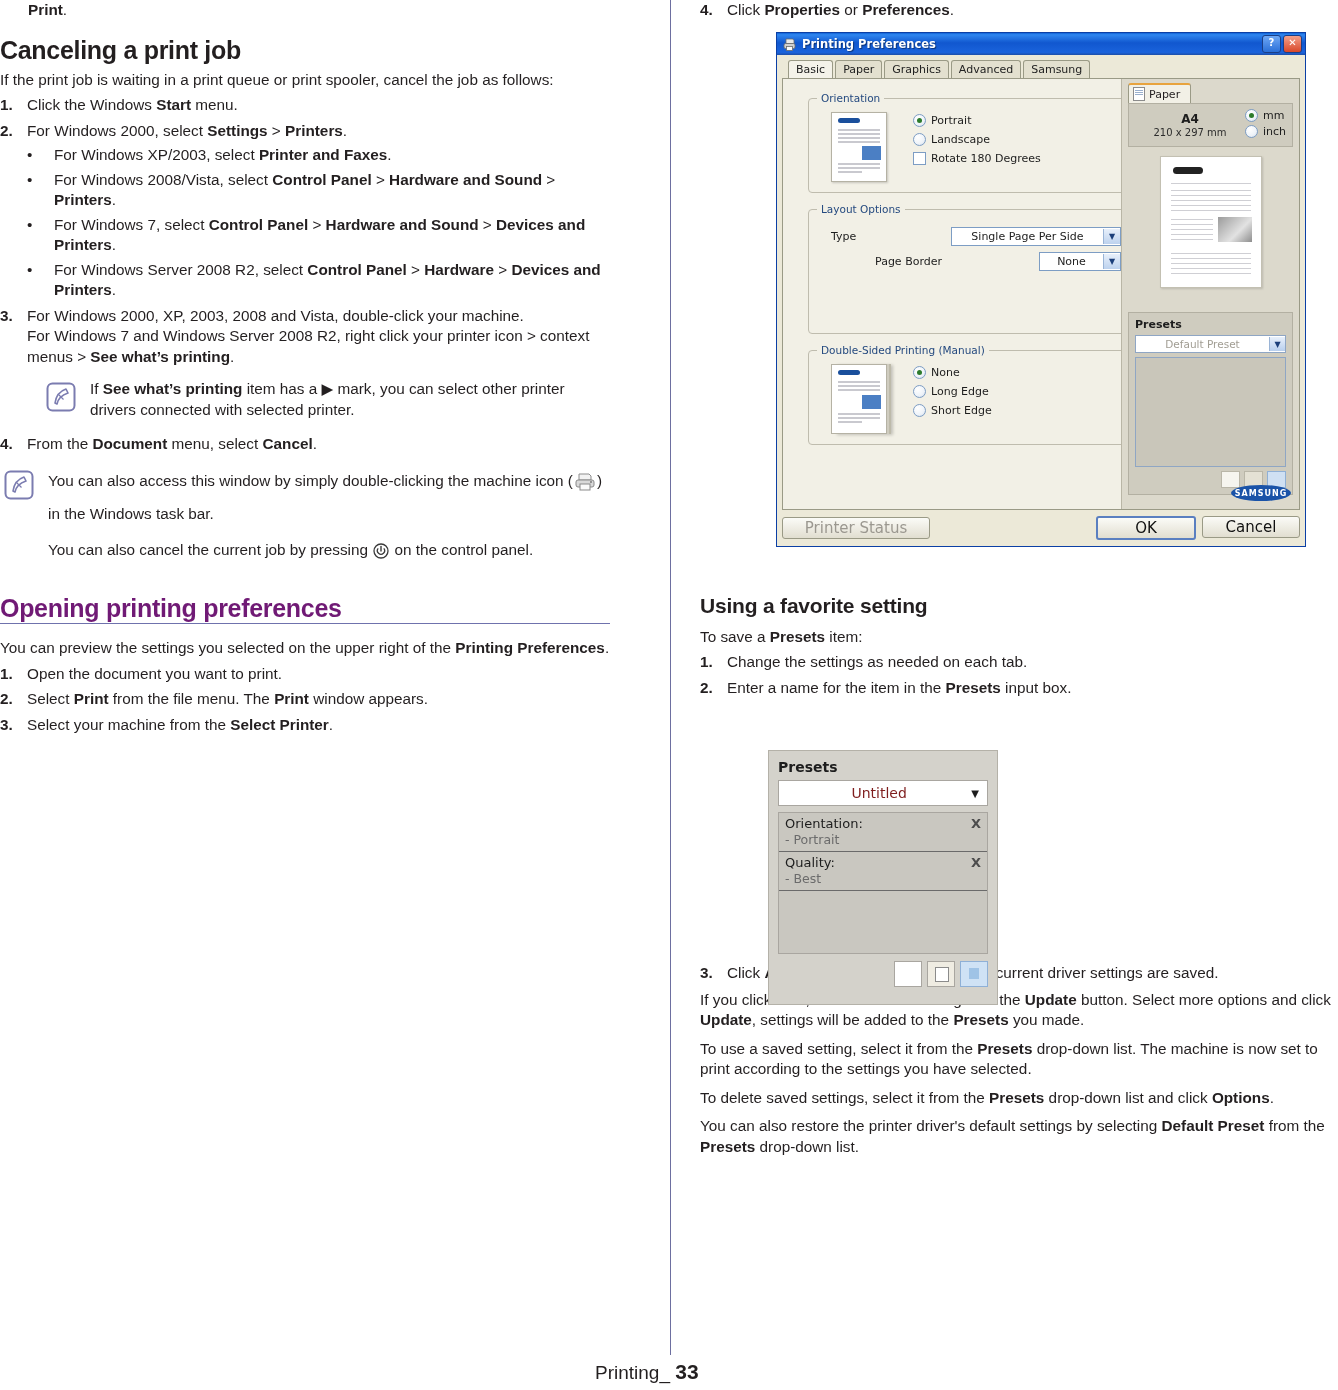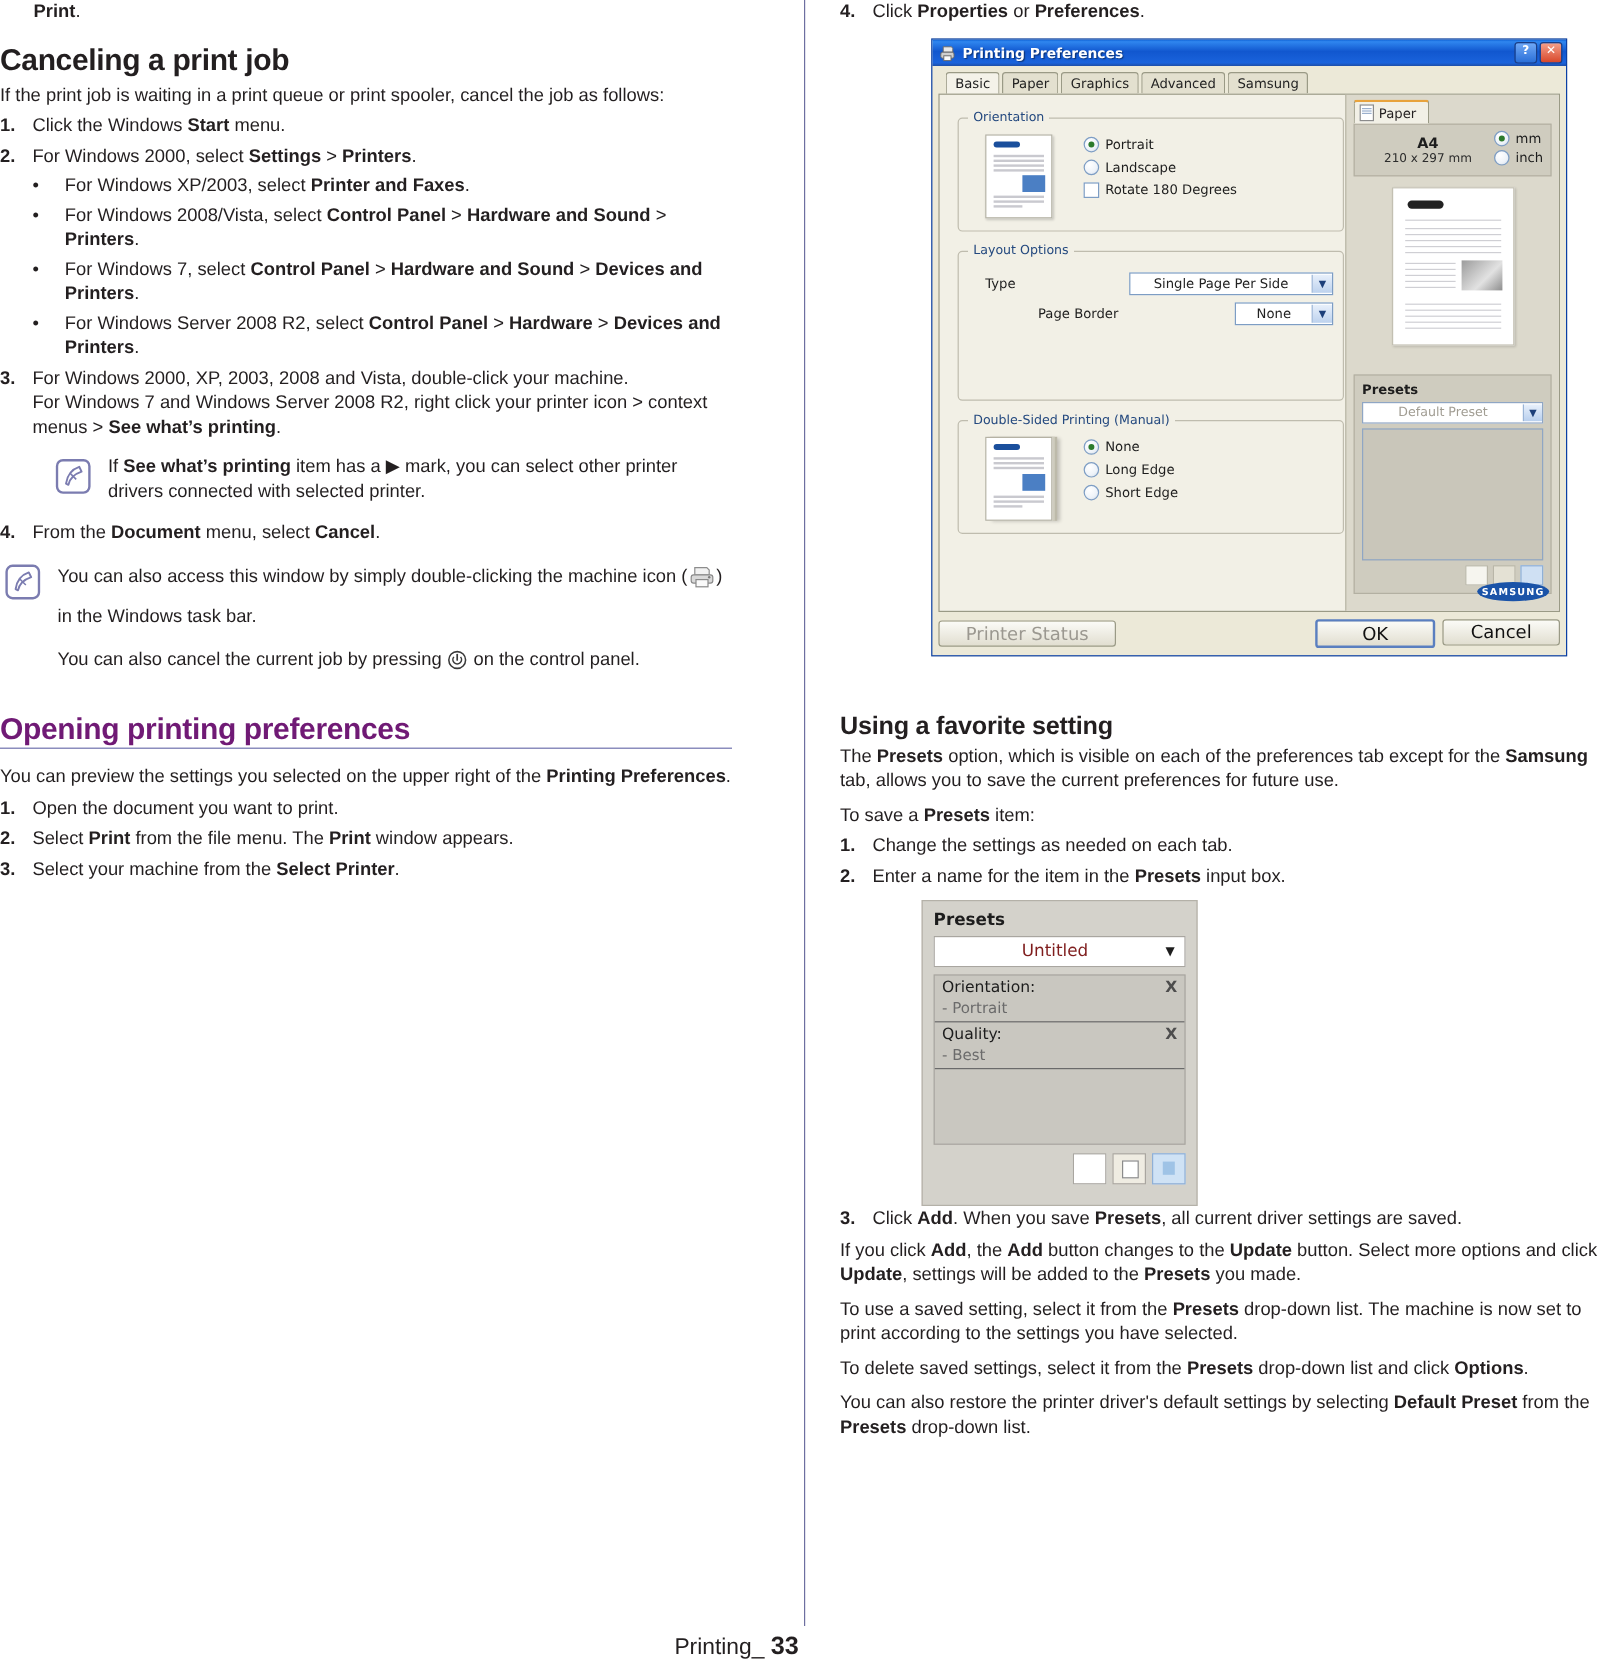"Orientation" .panel-left { left: 2px -> 12px }
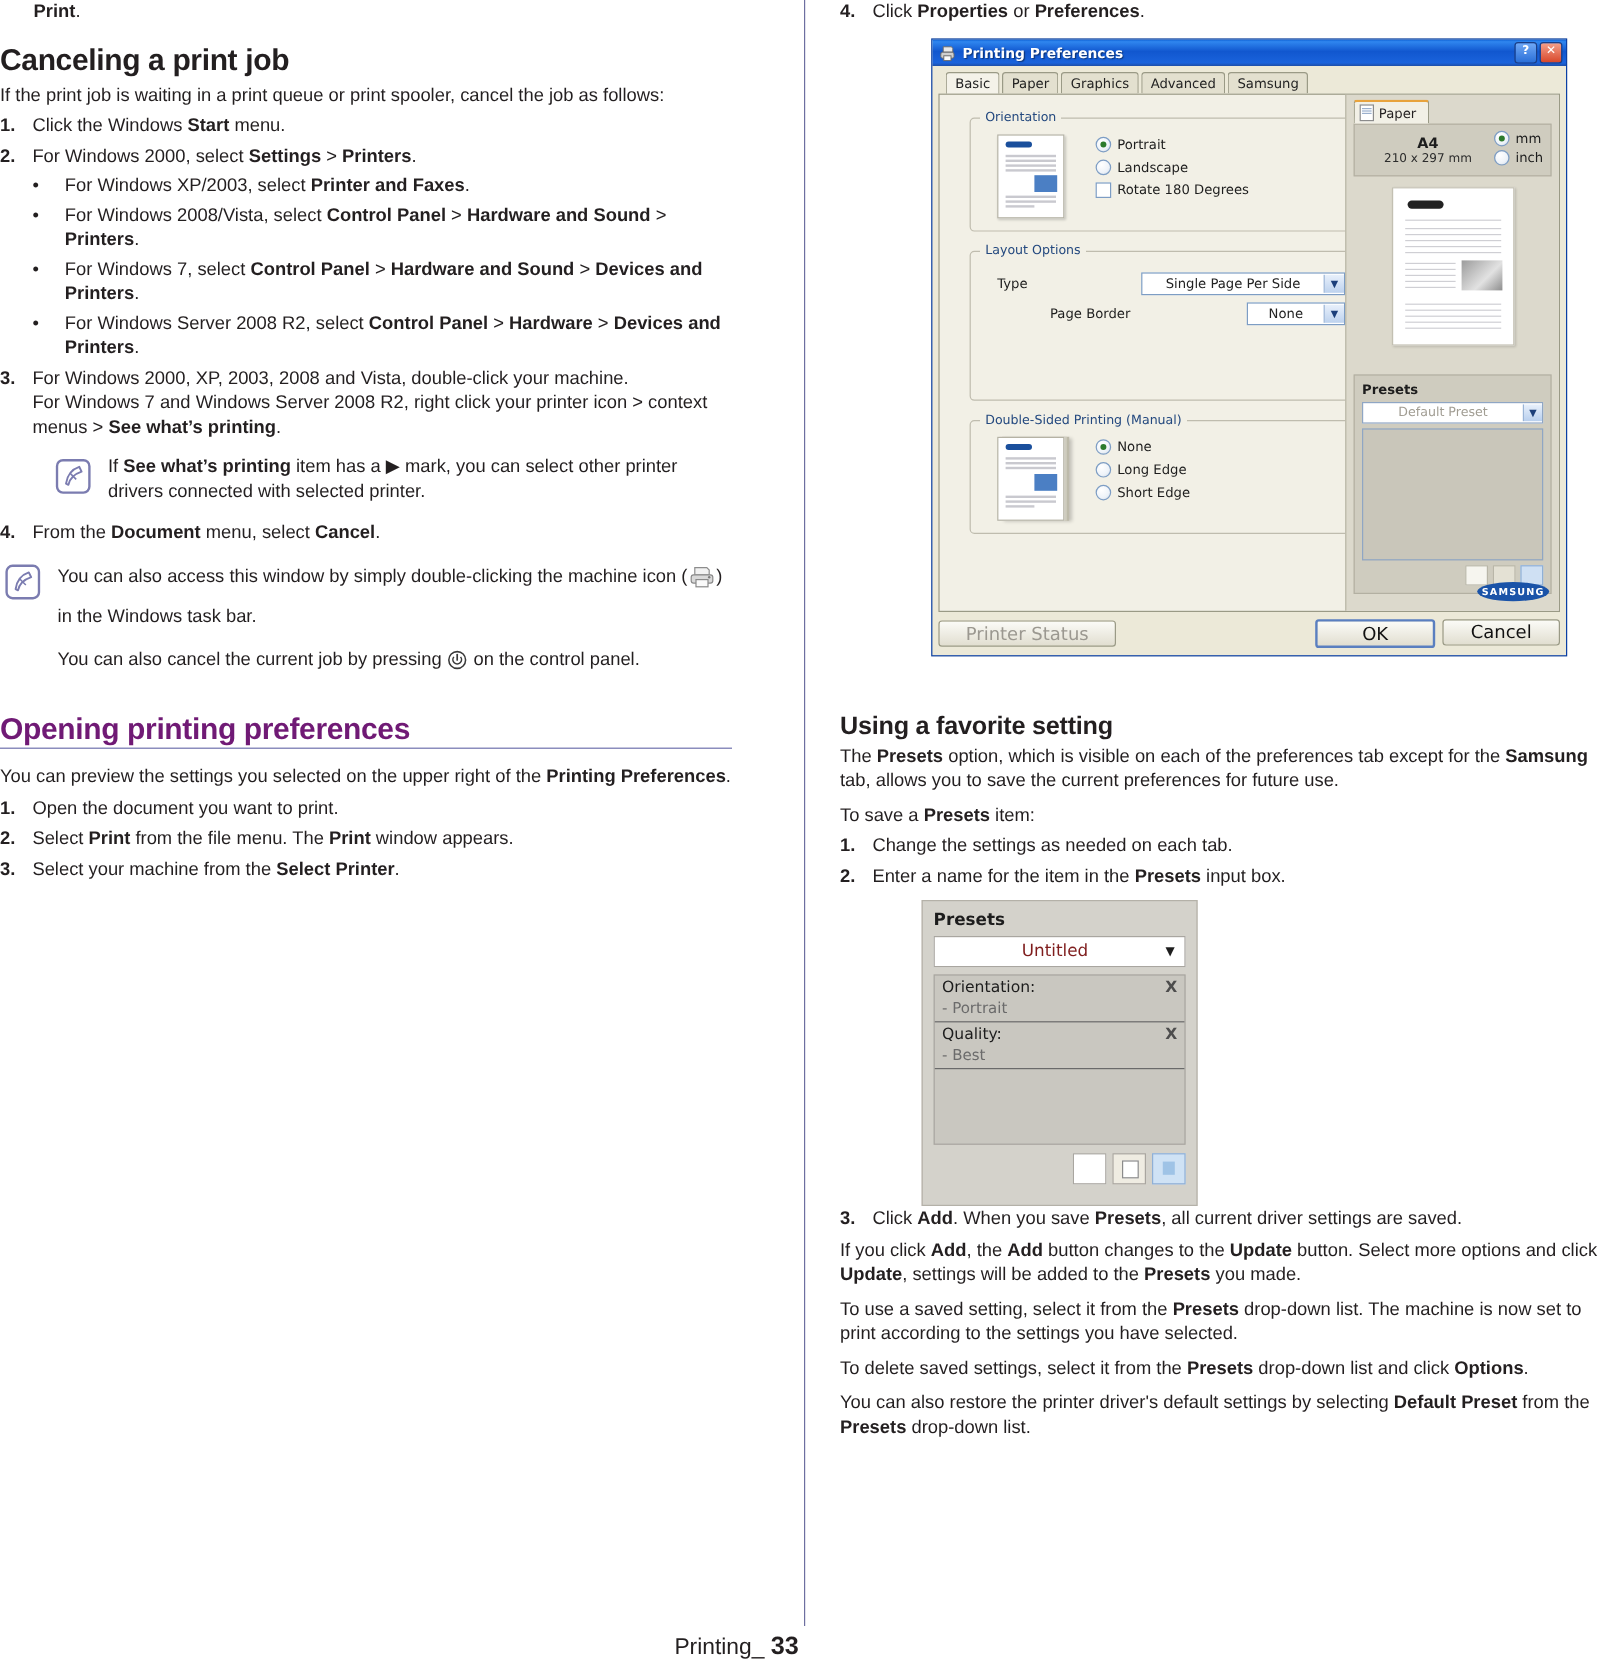"The Presets option, which is" p.body { html: <p>The <b>Presets</b> option, which is visible on each of the preferences tab except for the <b>Samsung</b> tab, allows you to save the current preferences for future use.</p> -> none }
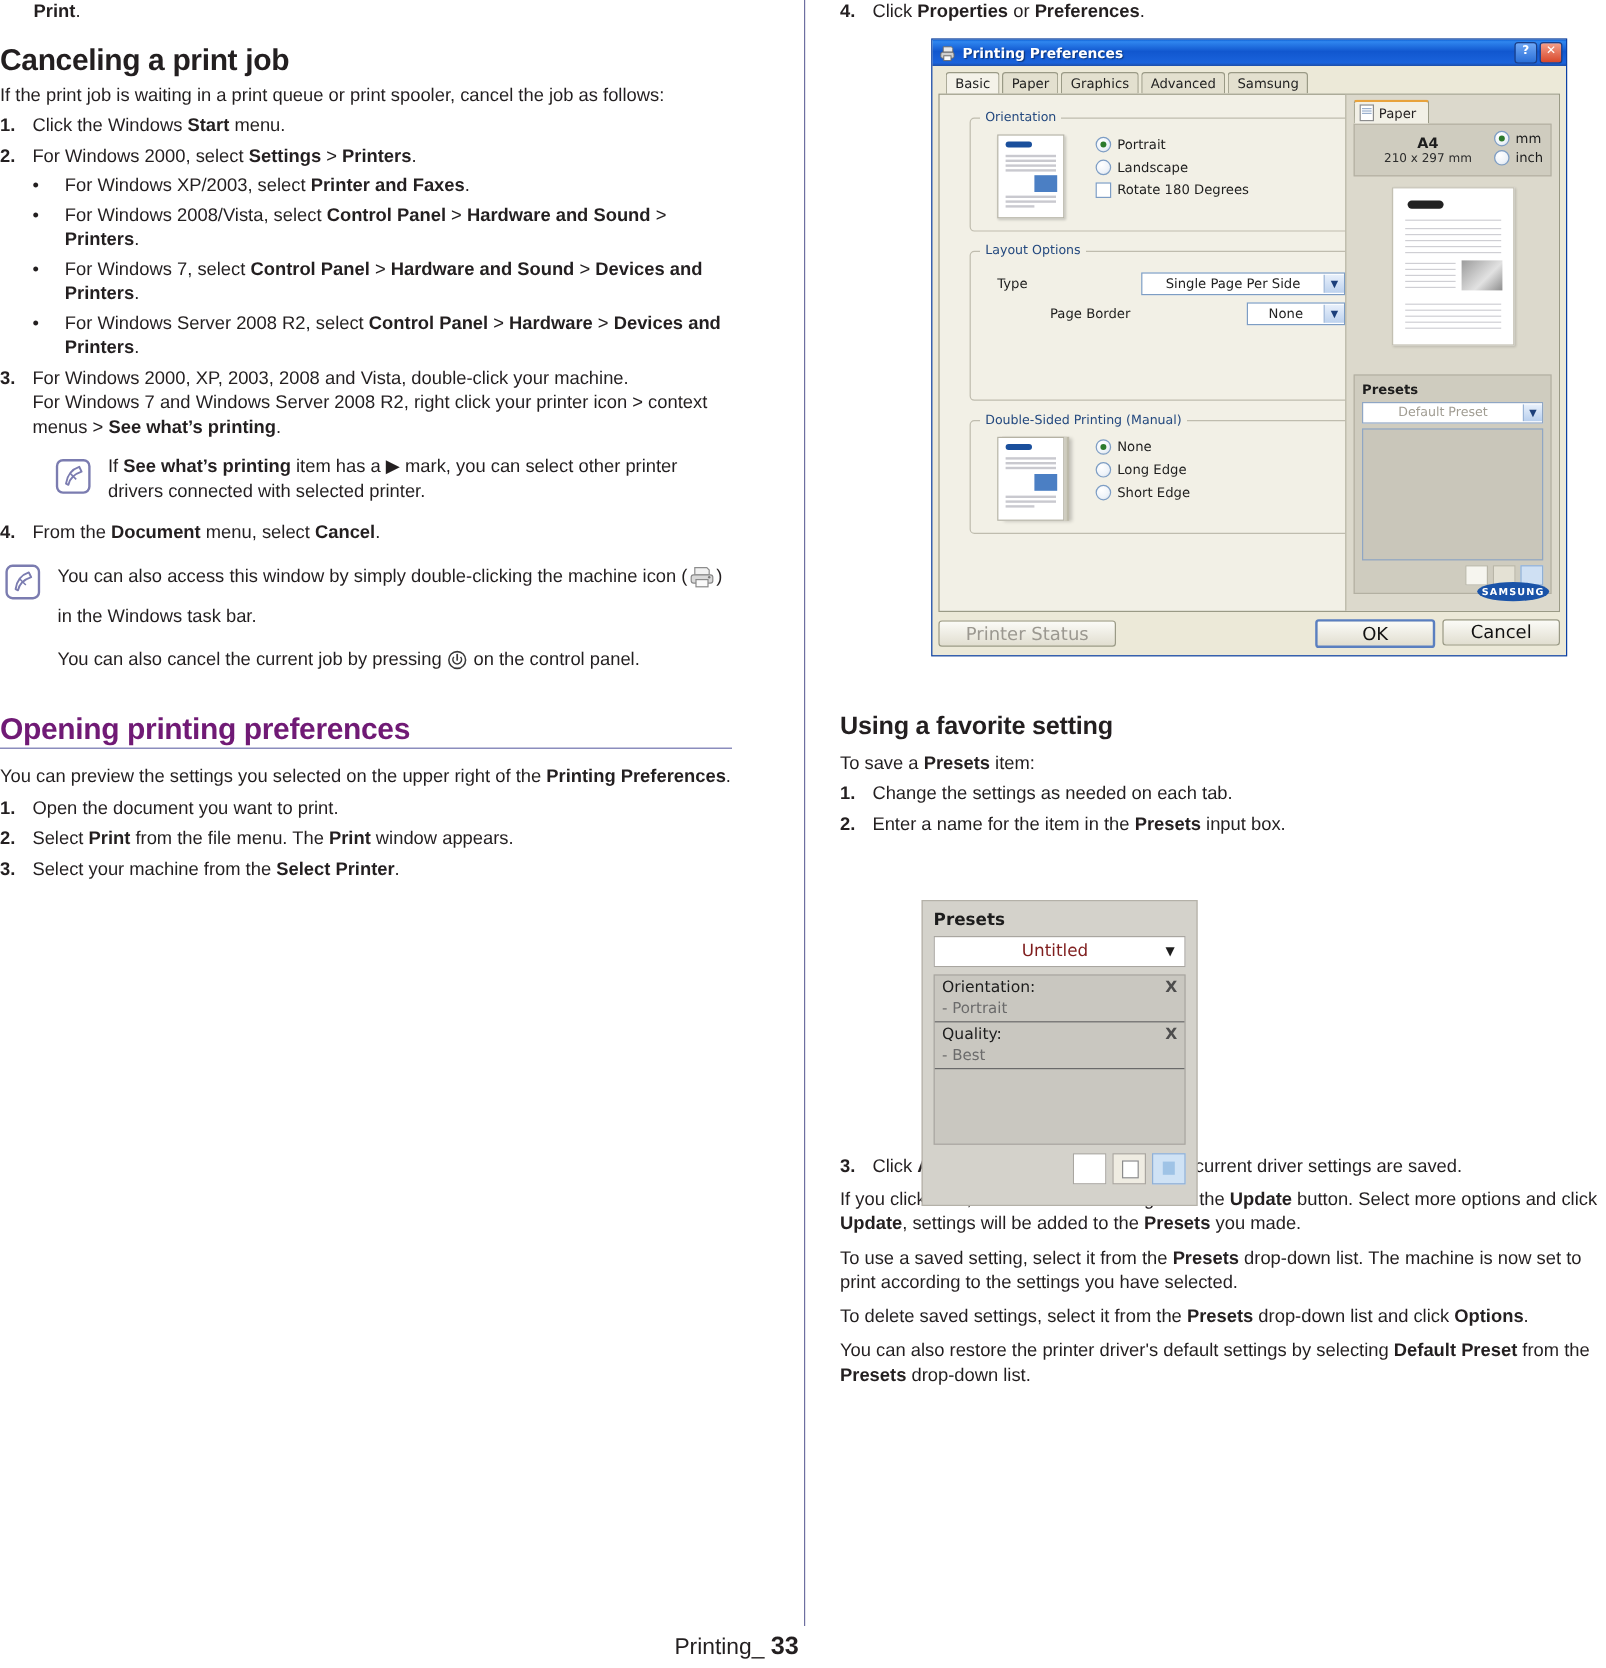"Printing_ 33" .footer .ftxt { left: 562px -> 595px }
